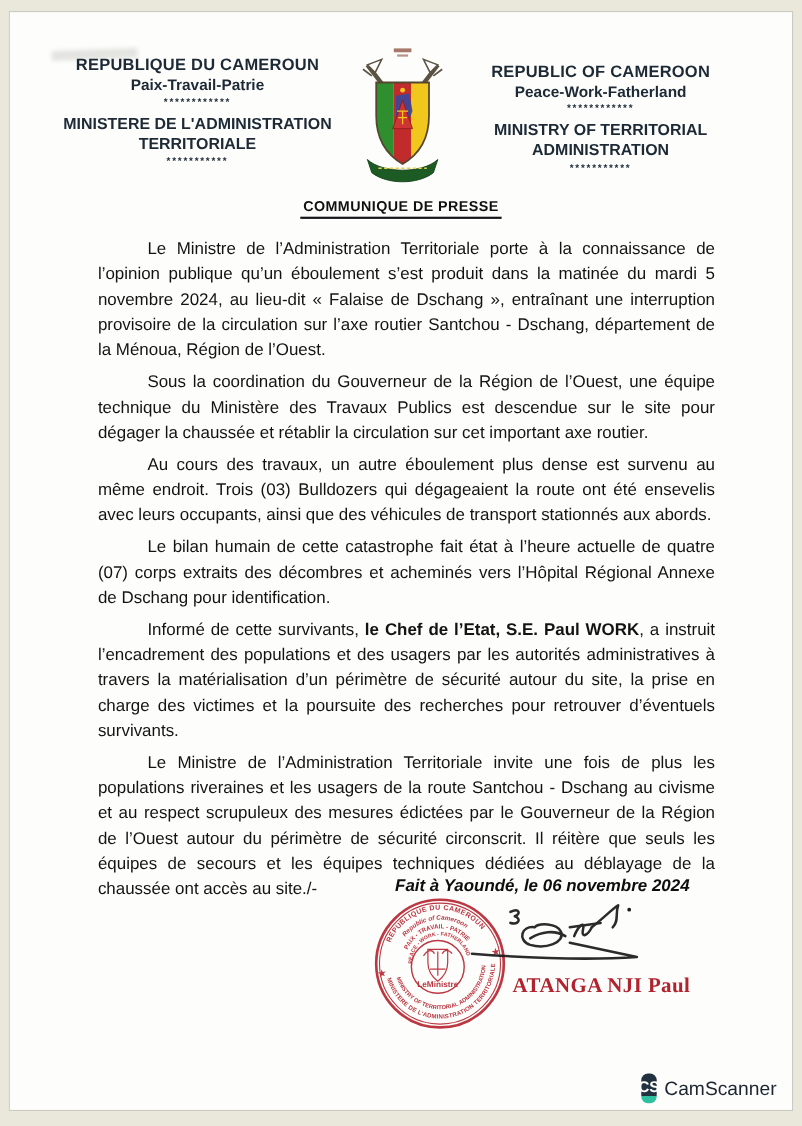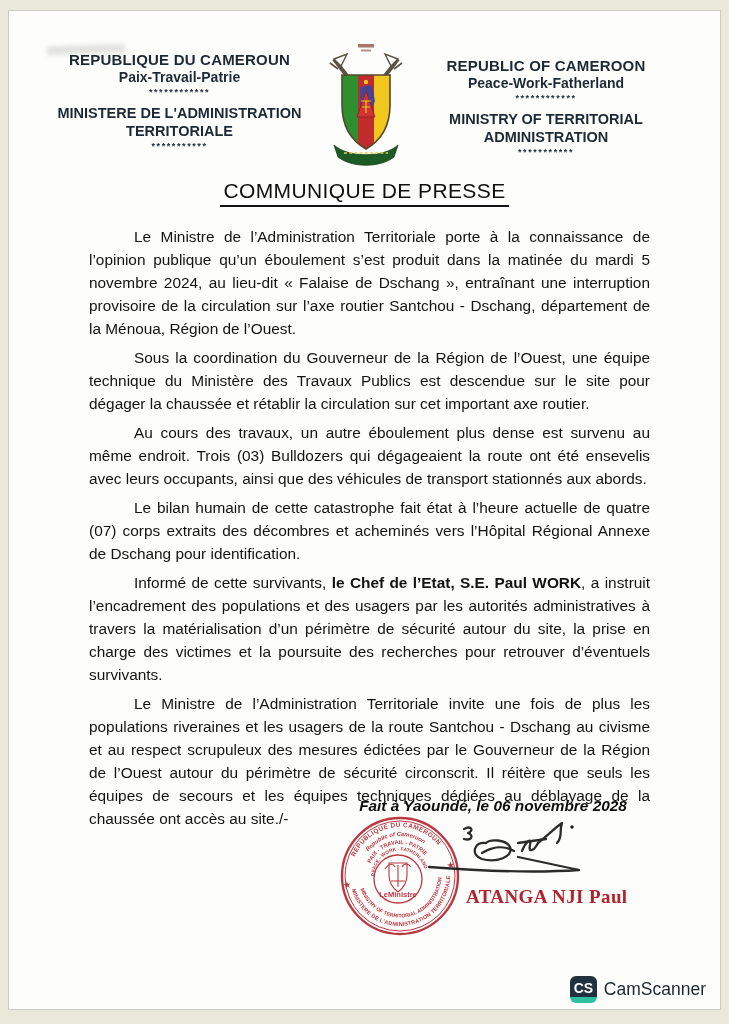"COMMUNIQUE DE PRESSE" .title { font-size: 21px -> 13px; font-weight: normal -> bold }
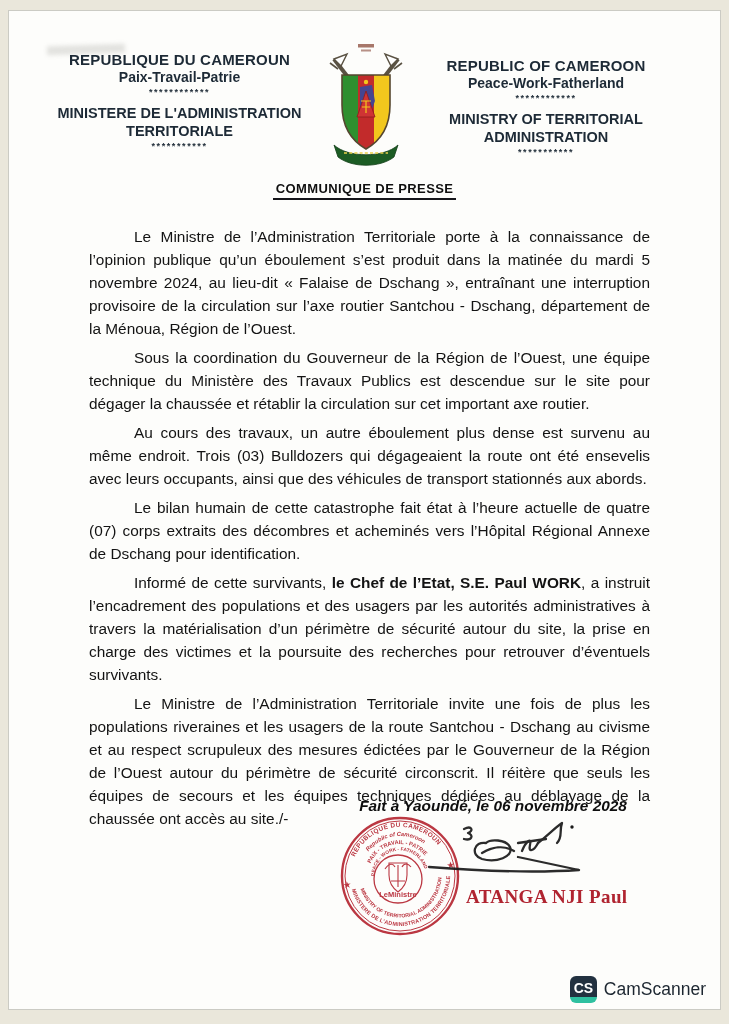"Le Ministre de l’Administration" .body { top: 214px -> 204px }
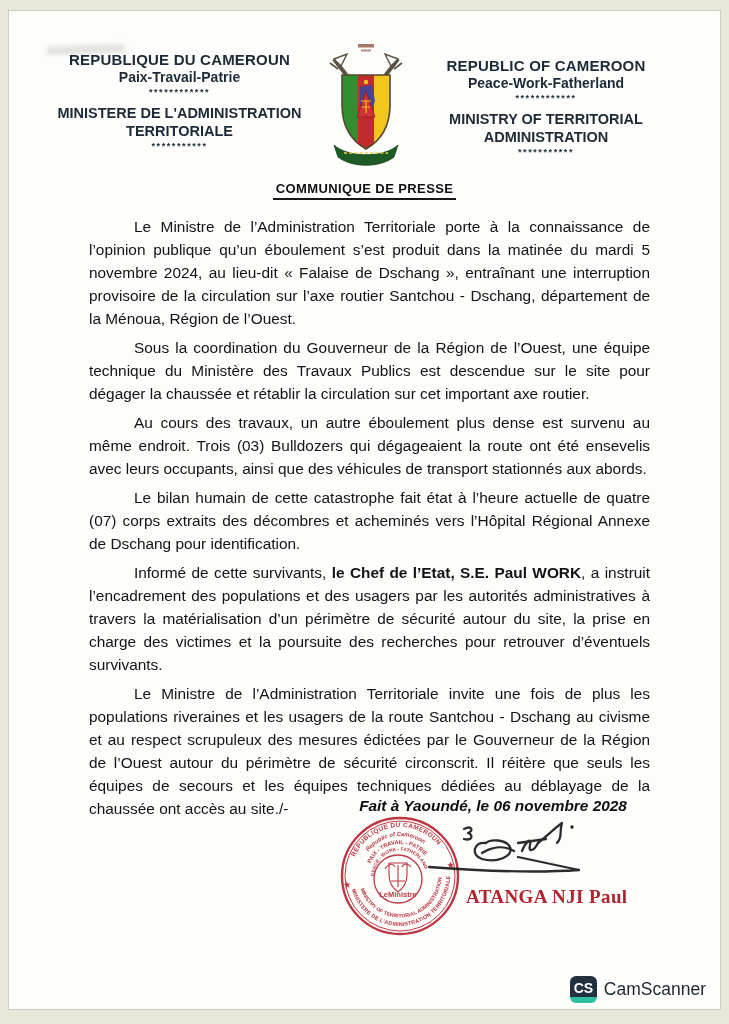"Fait à Yaoundé, le 06" div.dateline { text: 2028 -> 2024 }
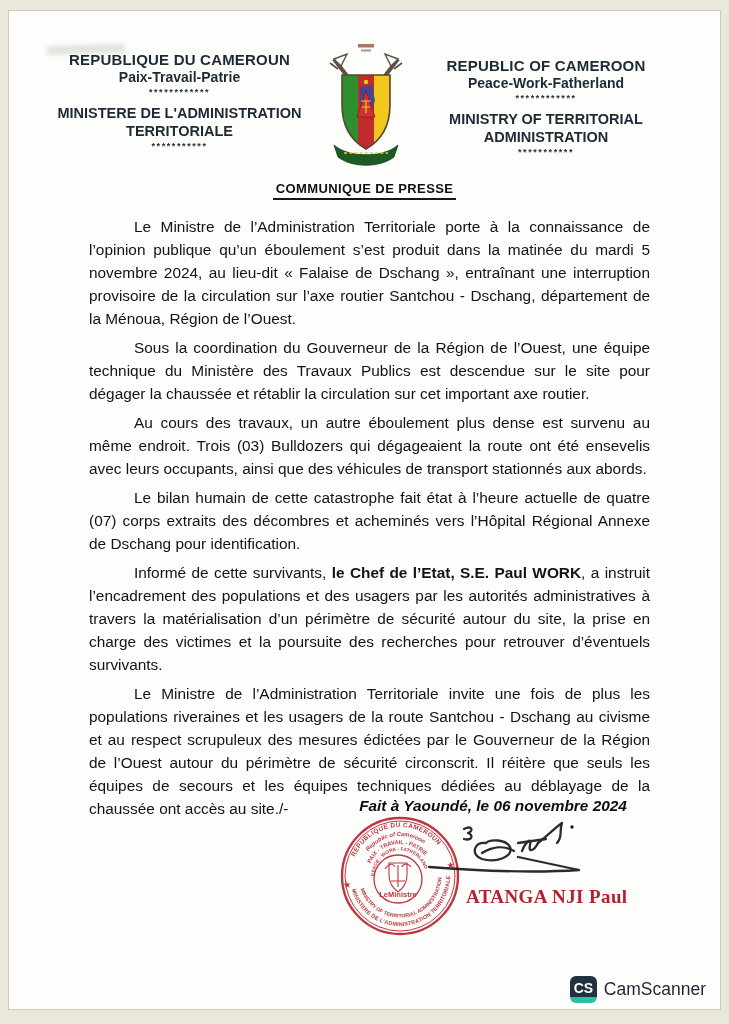"CS" .cam-logo { width: 27px -> 14px }
